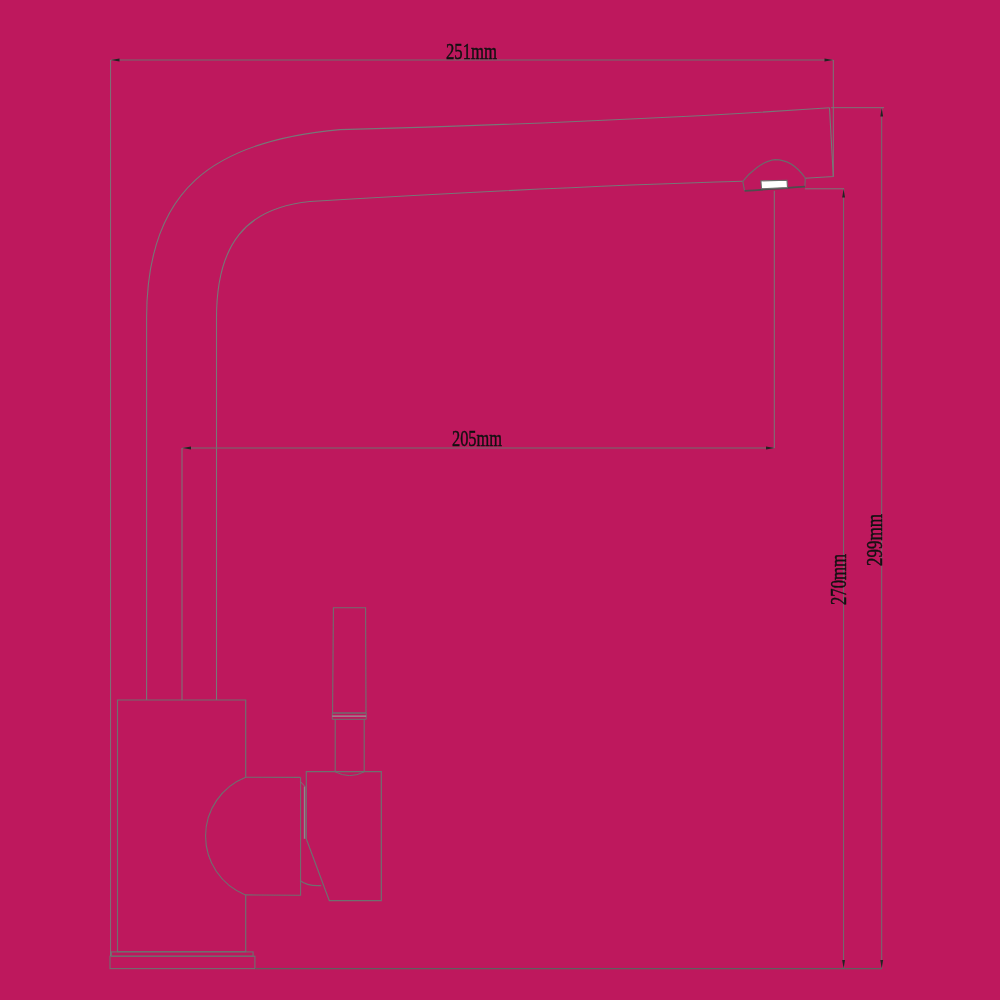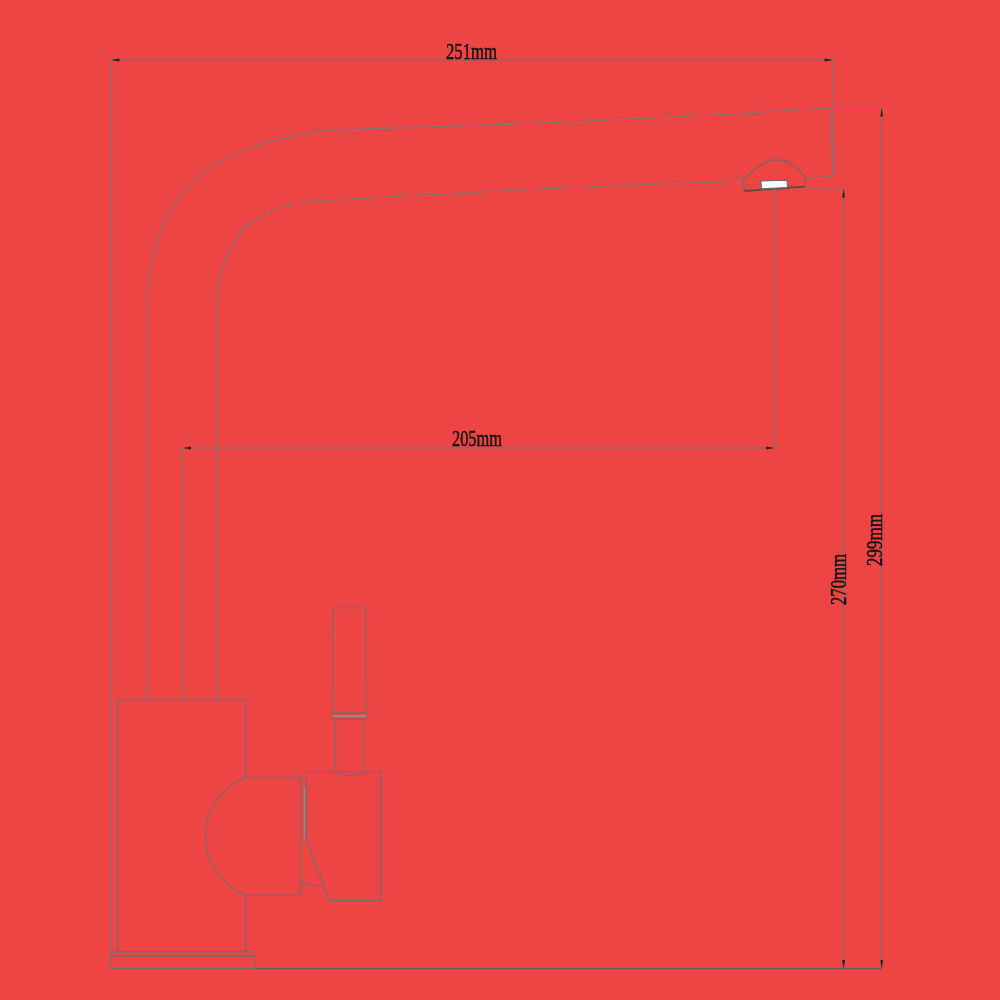"251mm" #page { background: #ef4444 -> #be185d }
